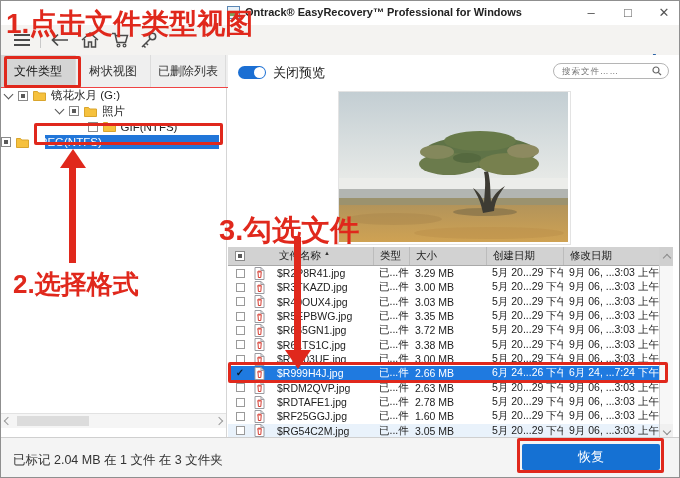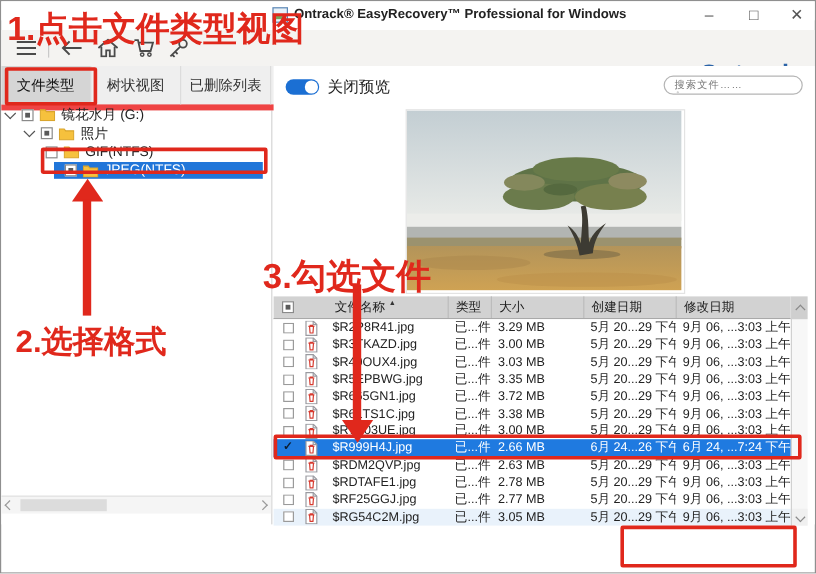"文件类型" .tabbar { border-bottom: 5px solid #ef4444 -> 1px solid #ef4444 }
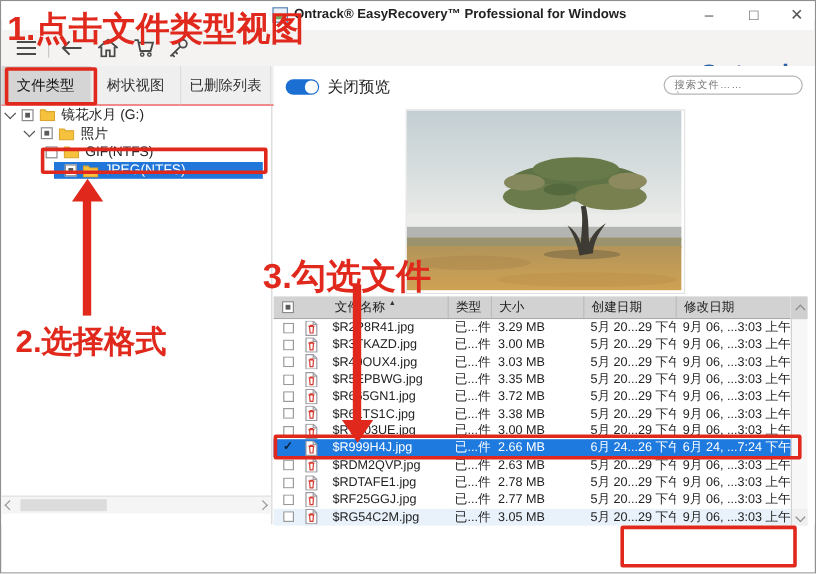"搜索文件……" .searchbox { align-items: none -> center; flex-direction: column -> none }
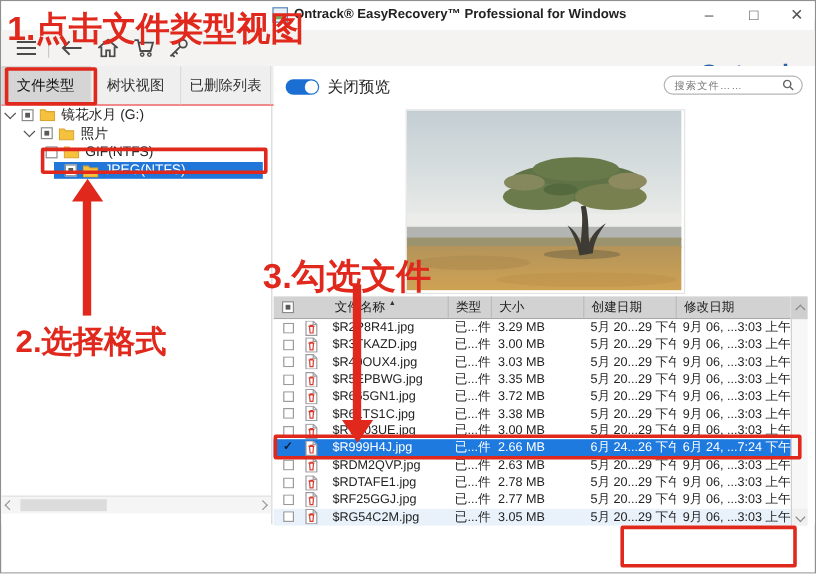"照片" div.tree-row { margin-left: none -> 35px }
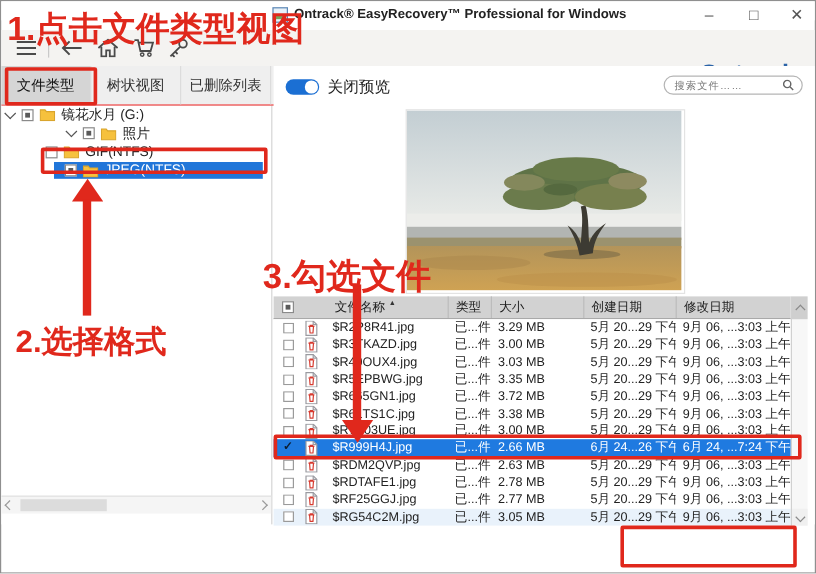"GIF(NTFS)" div.tree-row { justify-content: none -> center }
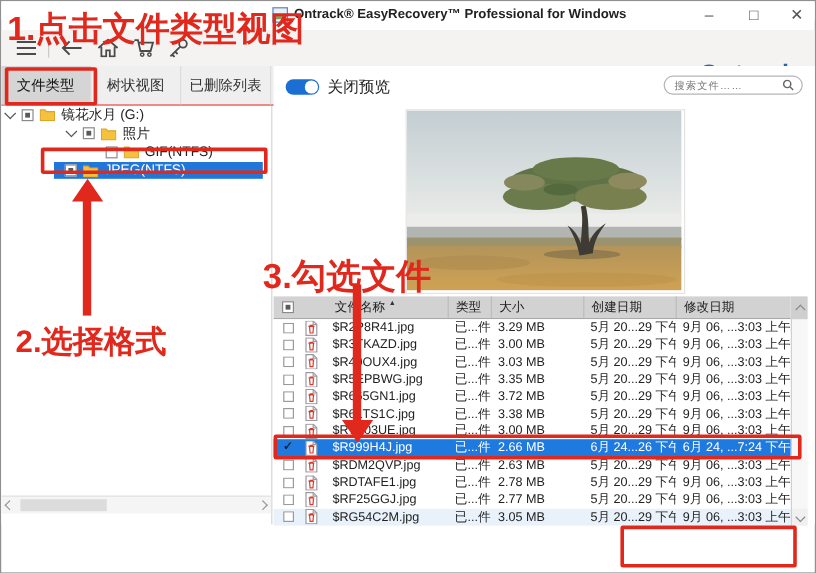"JPEG(NTFS)" div.tree-row { padding-left: 53px -> none }
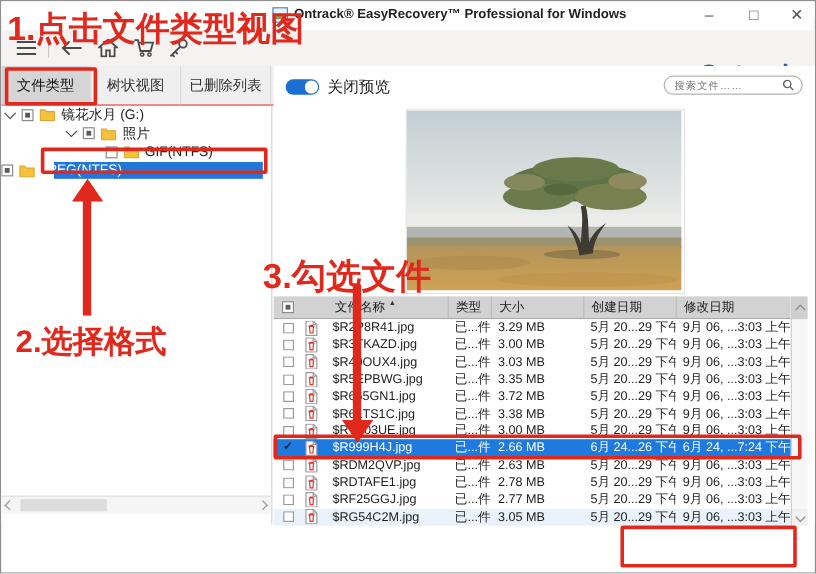"2.77 MB" div.ccell { text: 2.77 -> 1.60 }
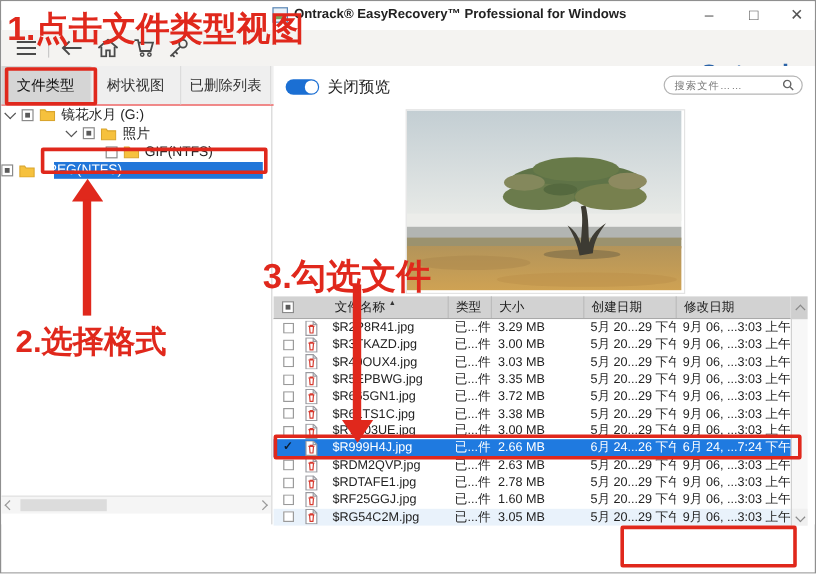"已标记 2.04 MB 在 1" div.footer { html: none -> <div> <div>已标记 2.04 MB 在 1 文件 在 3 文件夹</div> <div>恢复</div> </div> }
